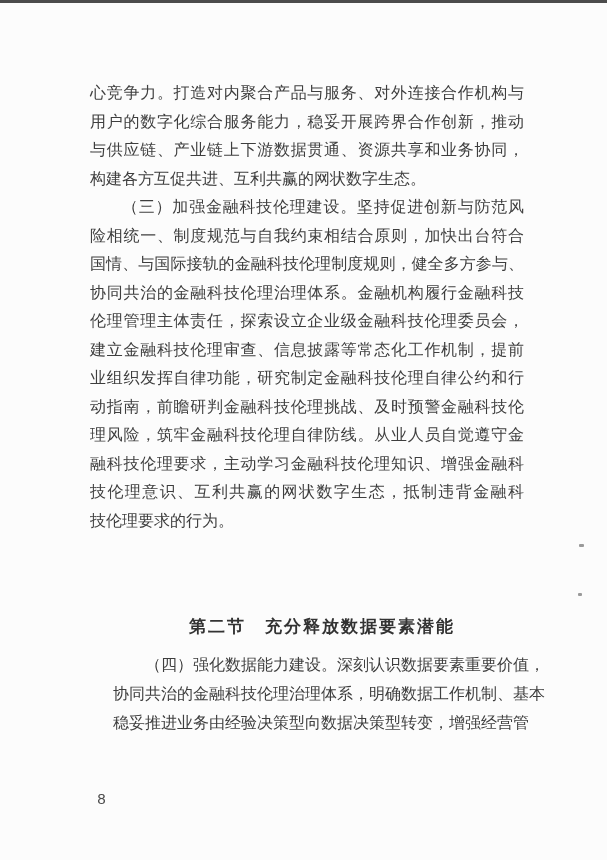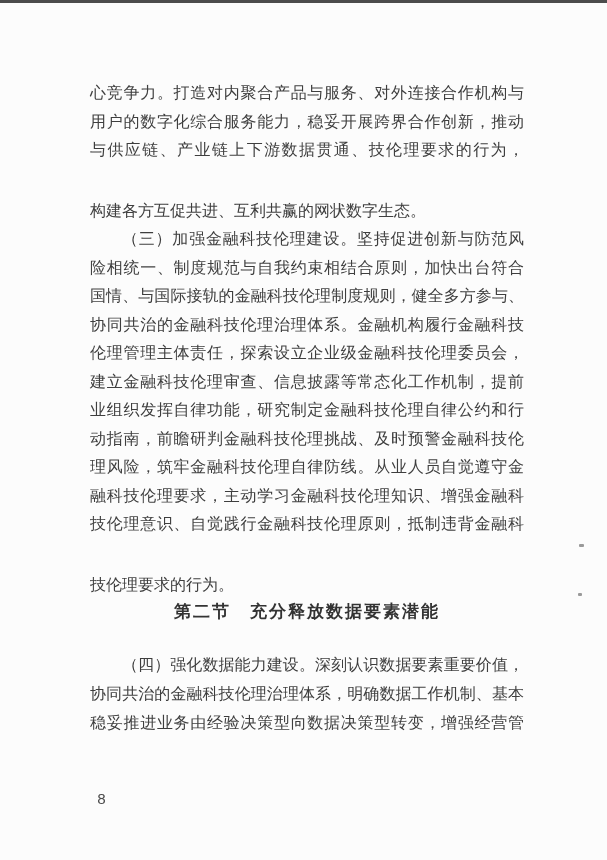"与供应链、产业链上下游数据贯通、技伦理要求的行为，" div.line { text: 技伦理要求的行为 -> 资源共享和业务协同 }
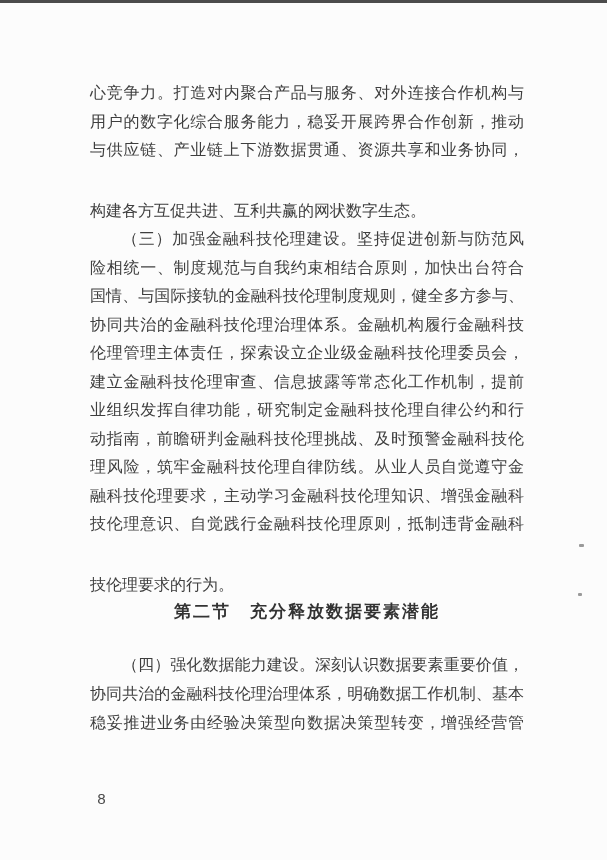"构建各方互促共进、互利共赢的网状数字生态。" .line.para-end { margin-top: 32px -> none }
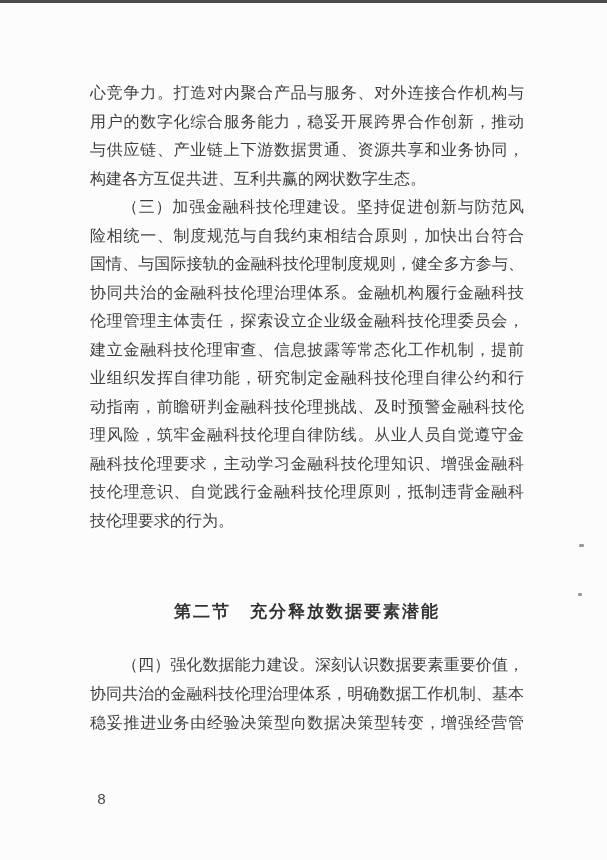"技伦理意识、自觉践行金融科技伦理原则，抵制违背金融科" div.line { text: 自觉践行金融科技伦理原则 -> 互利共赢的网状数字生态 }
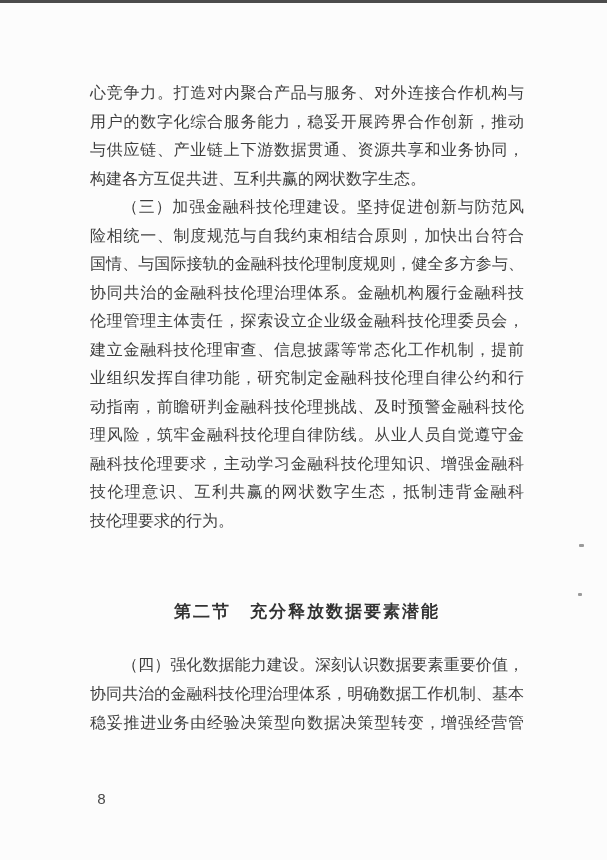"第二节 充分释放数据要素潜能" .section-heading { margin: 0 -> 15px }
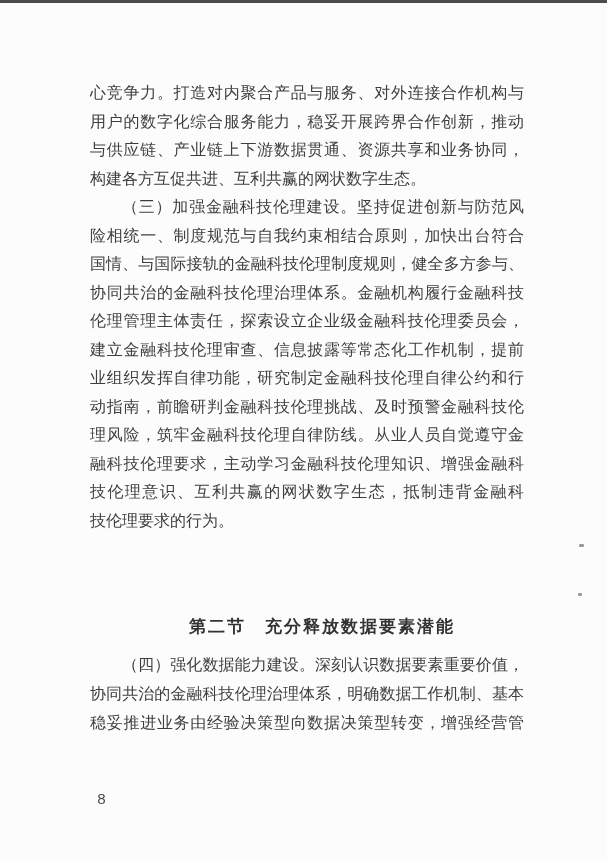"（四）强化数据能力建设。深刻认识数据要素重要价值，" .block-2 .line { margin-left: none -> 23px }
